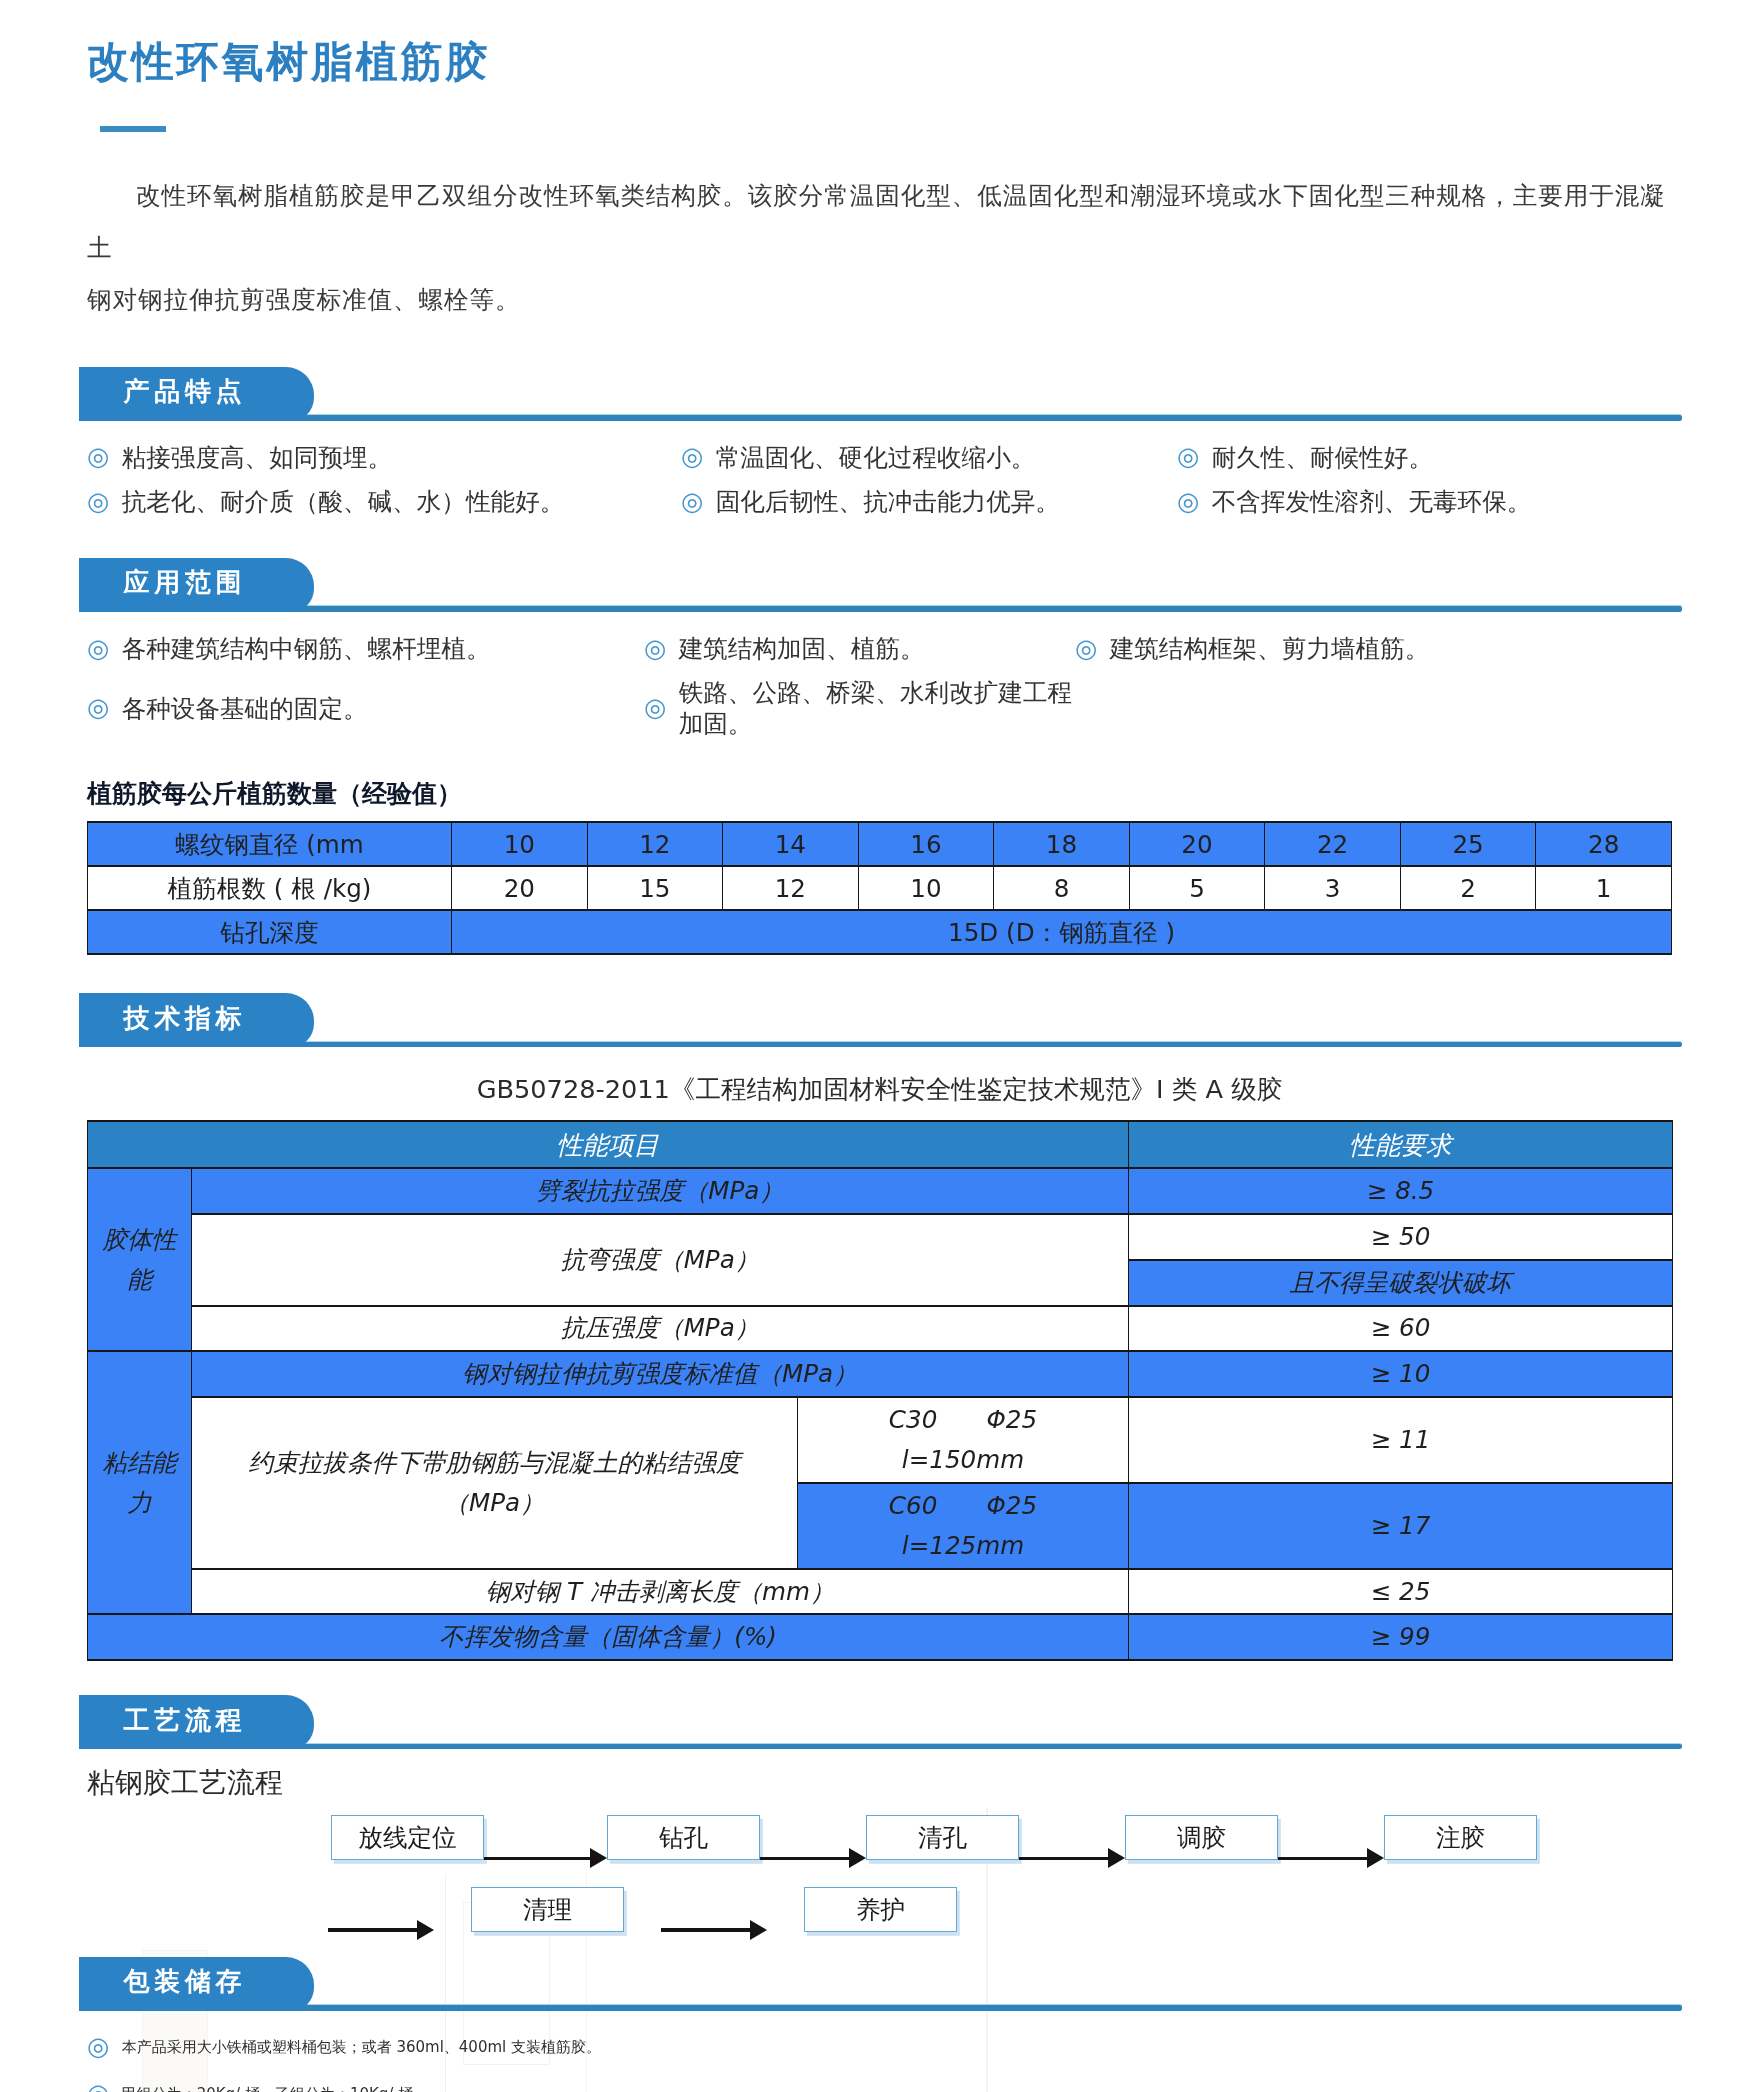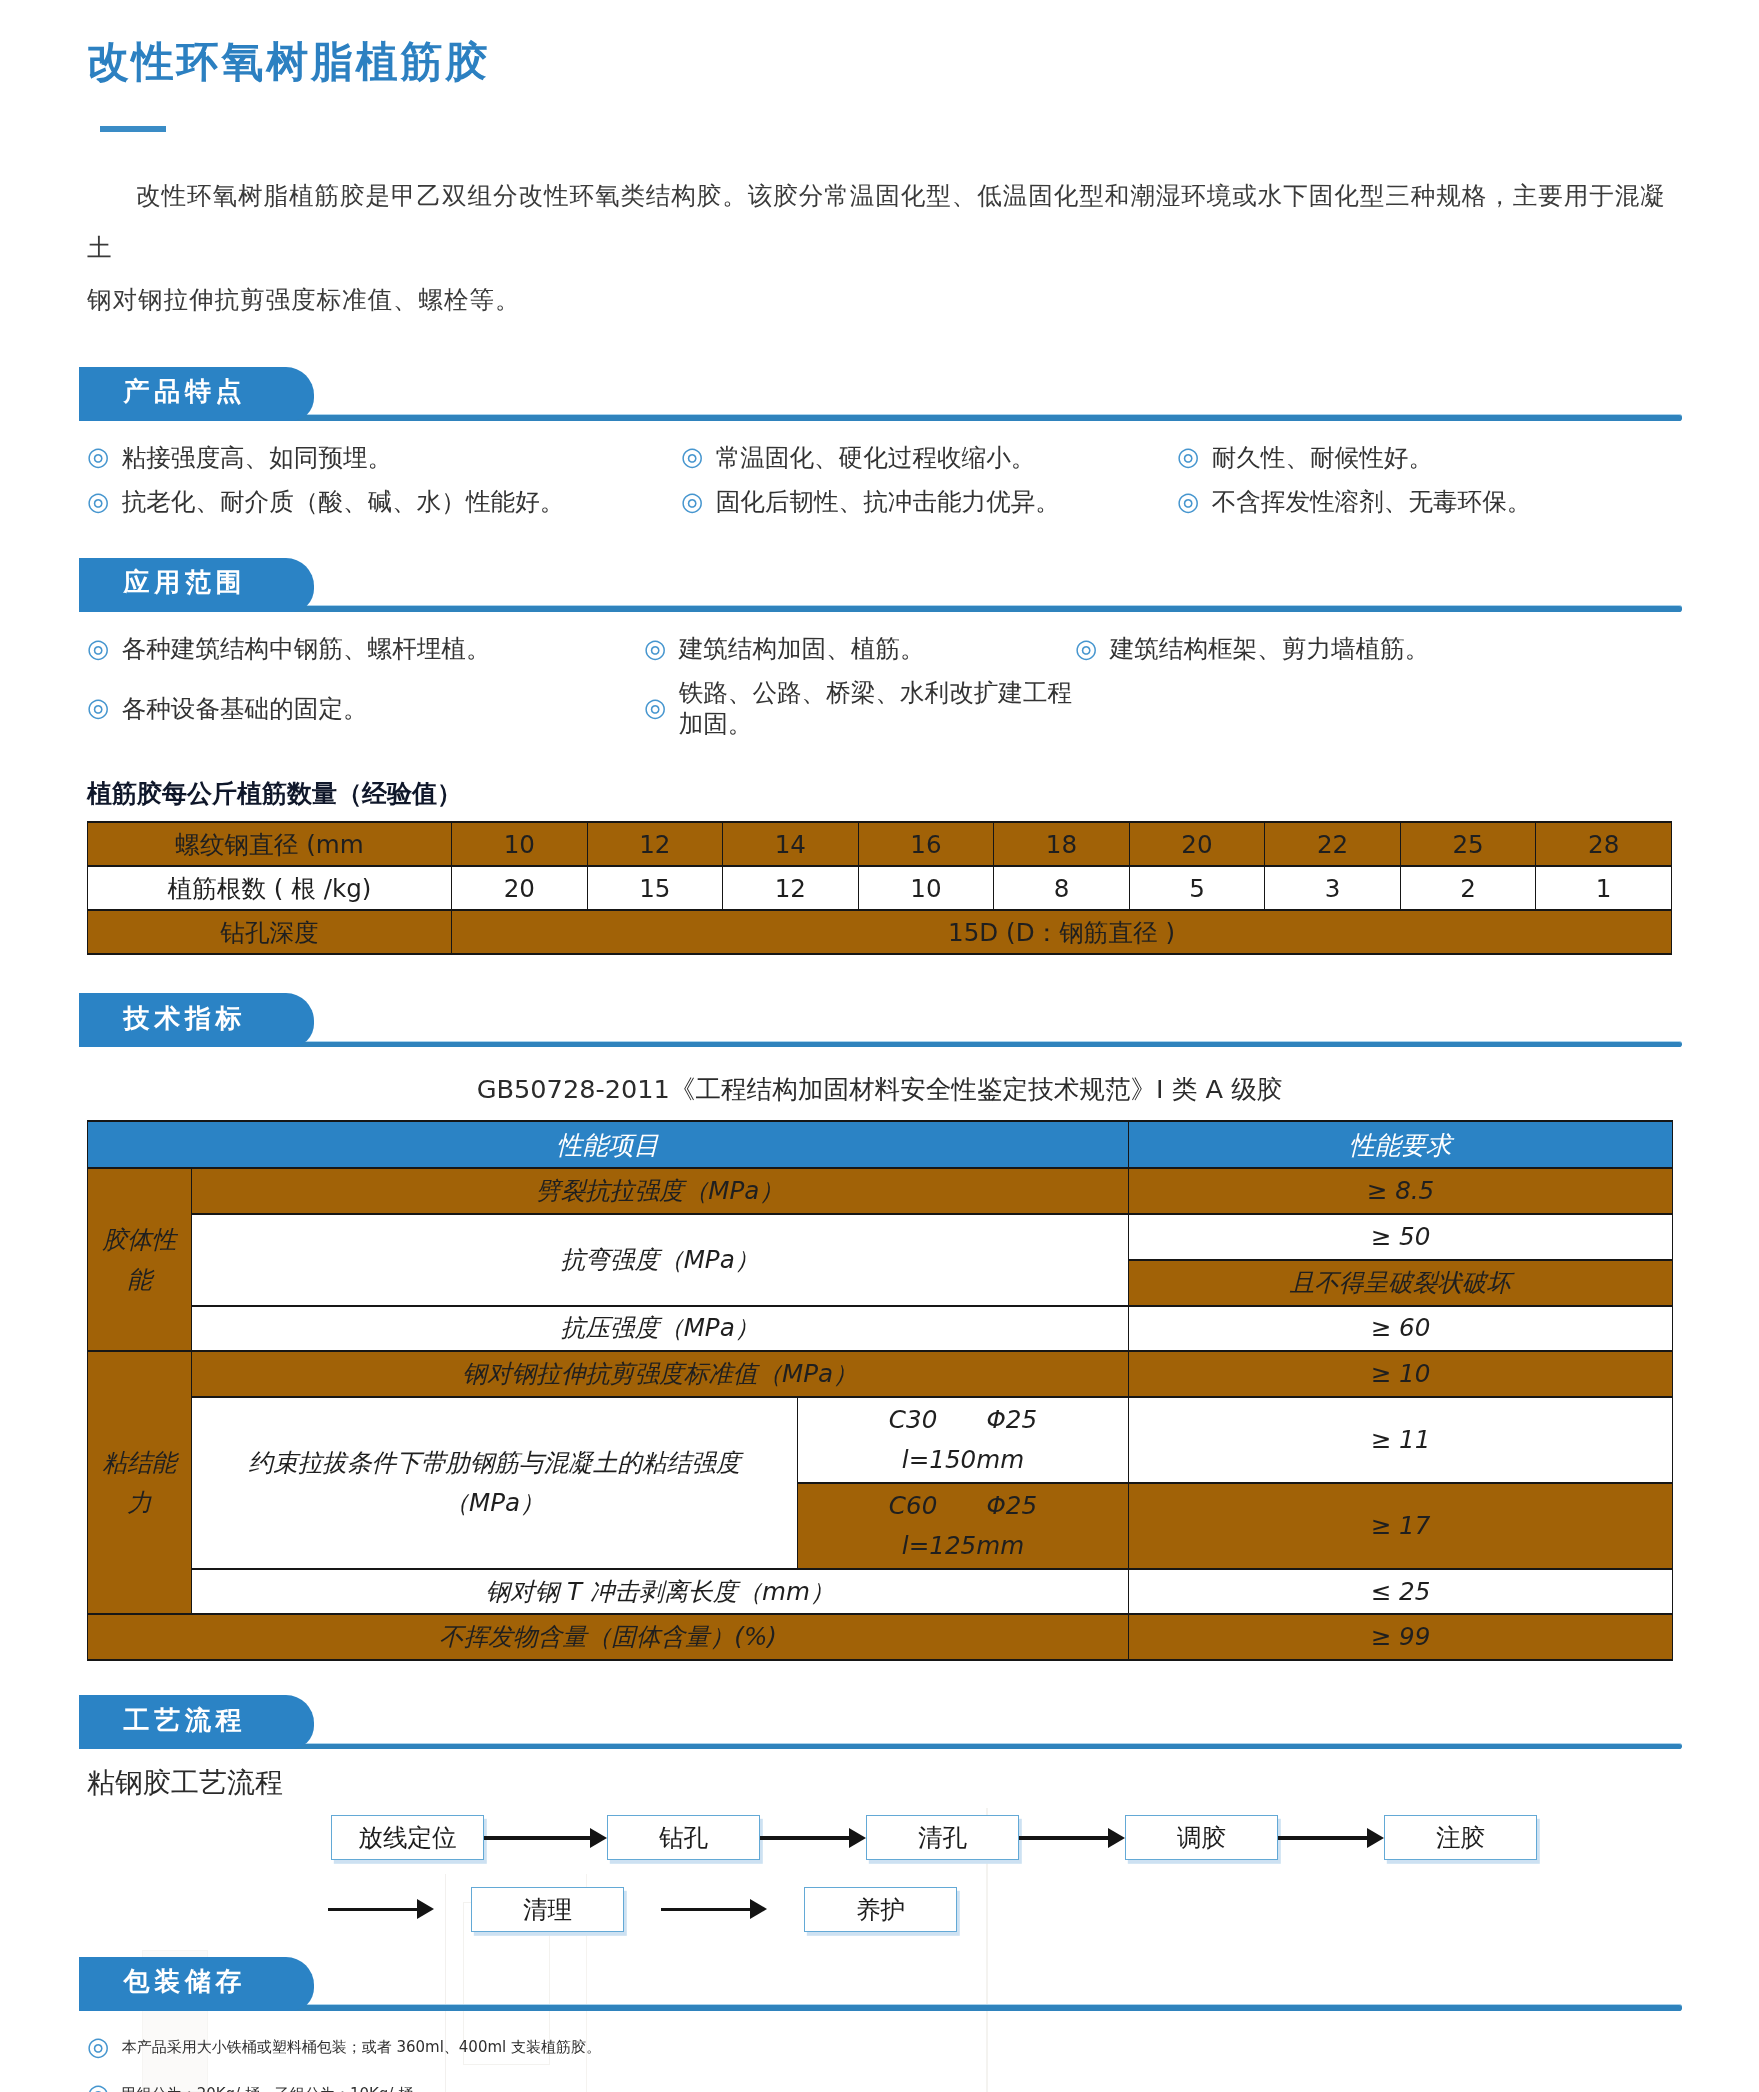"螺纹钢直径 (mm" .gray { background: #a16207 -> #3b82f6 }
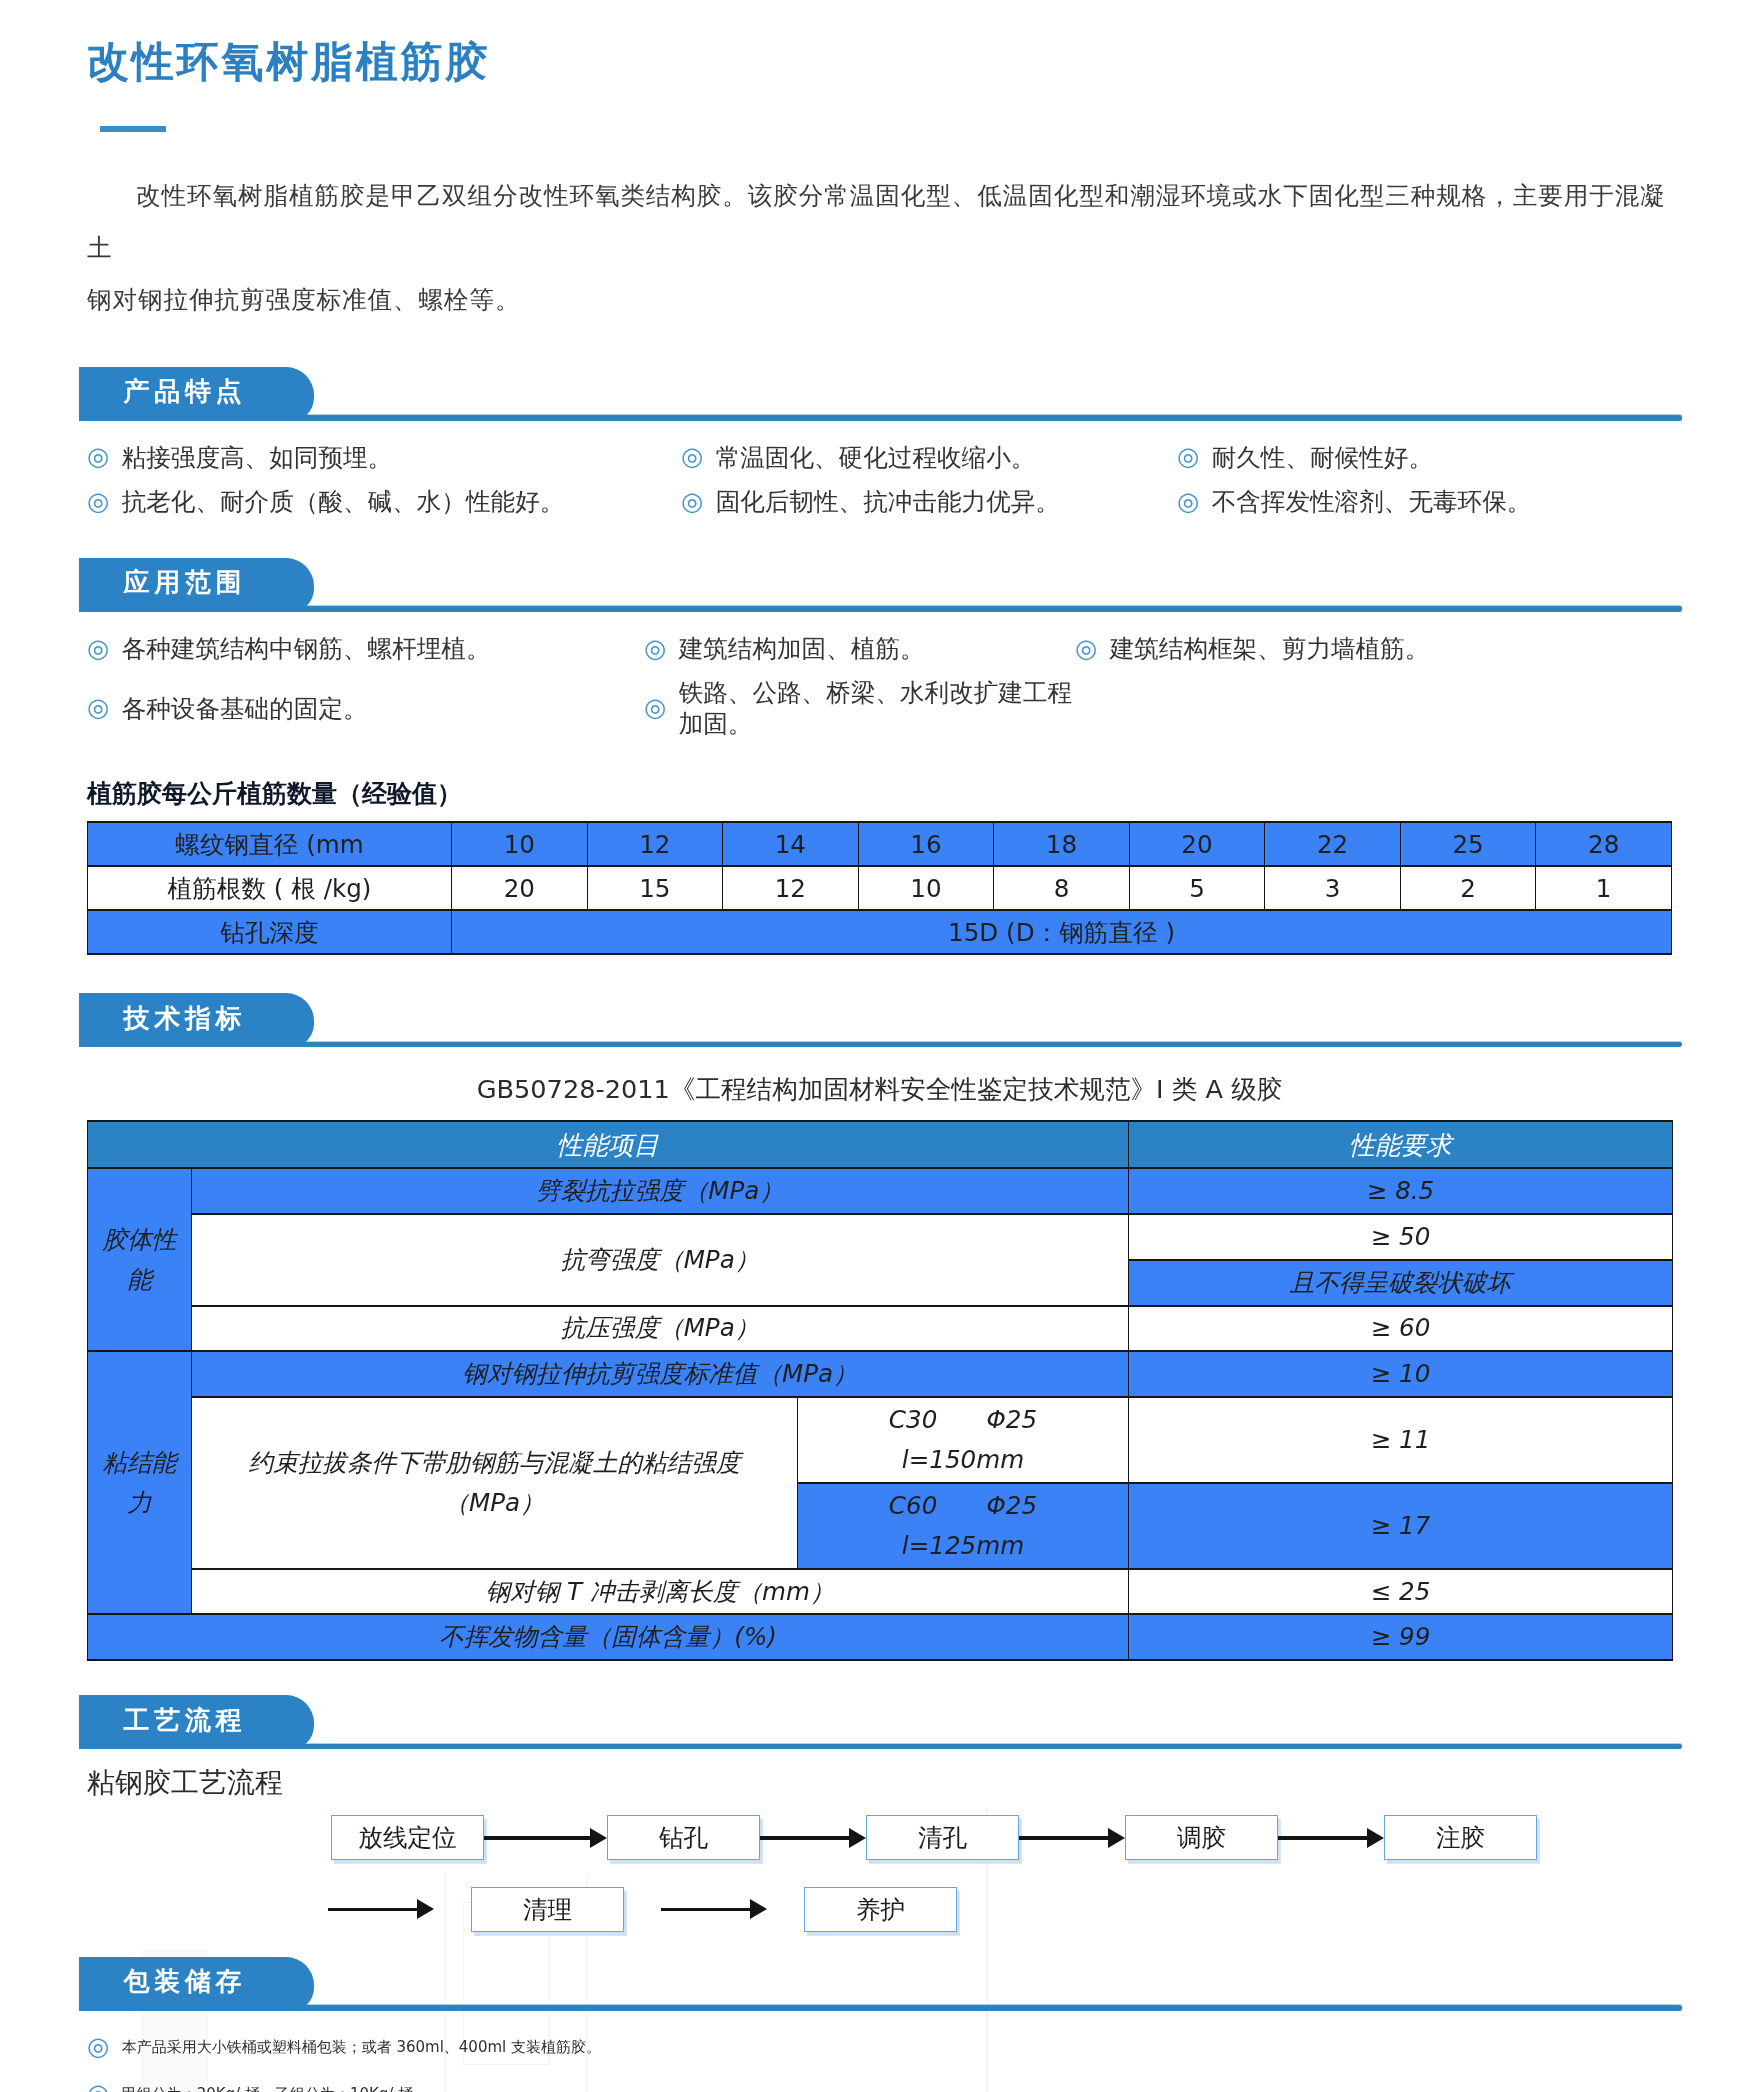"放线定位" .flow-row { align-items: center -> flex-end }
